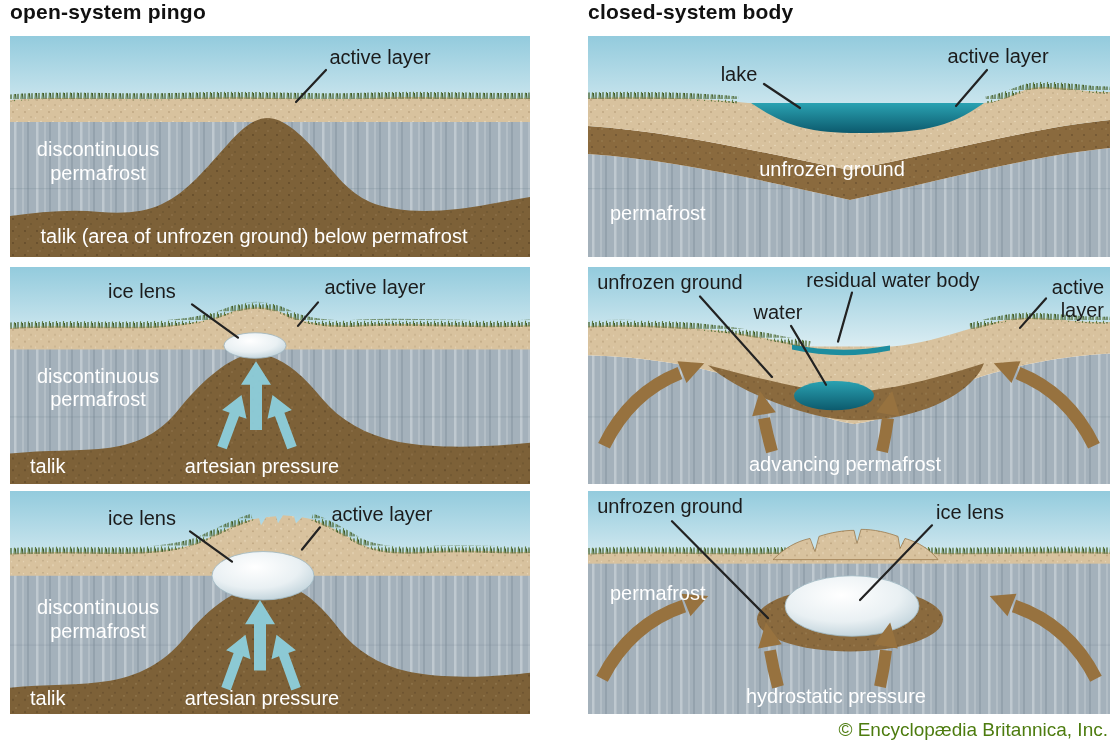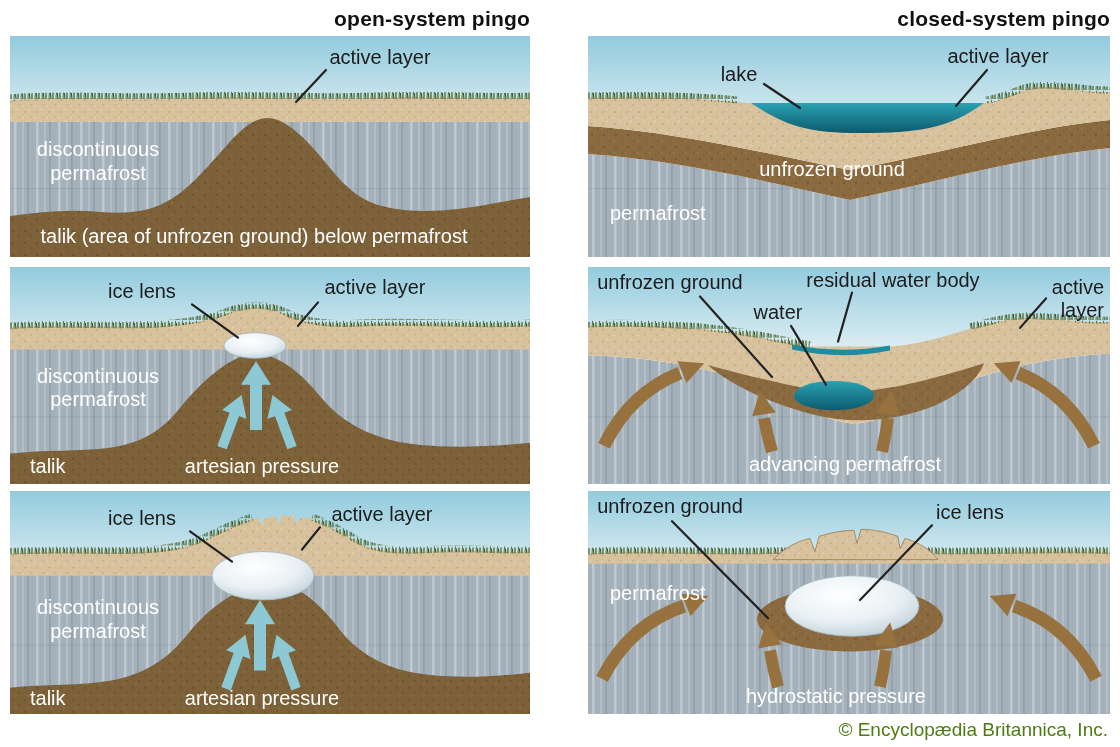"open-system pingo" .col-title { text-align: right -> left; top: 7px -> 0 }
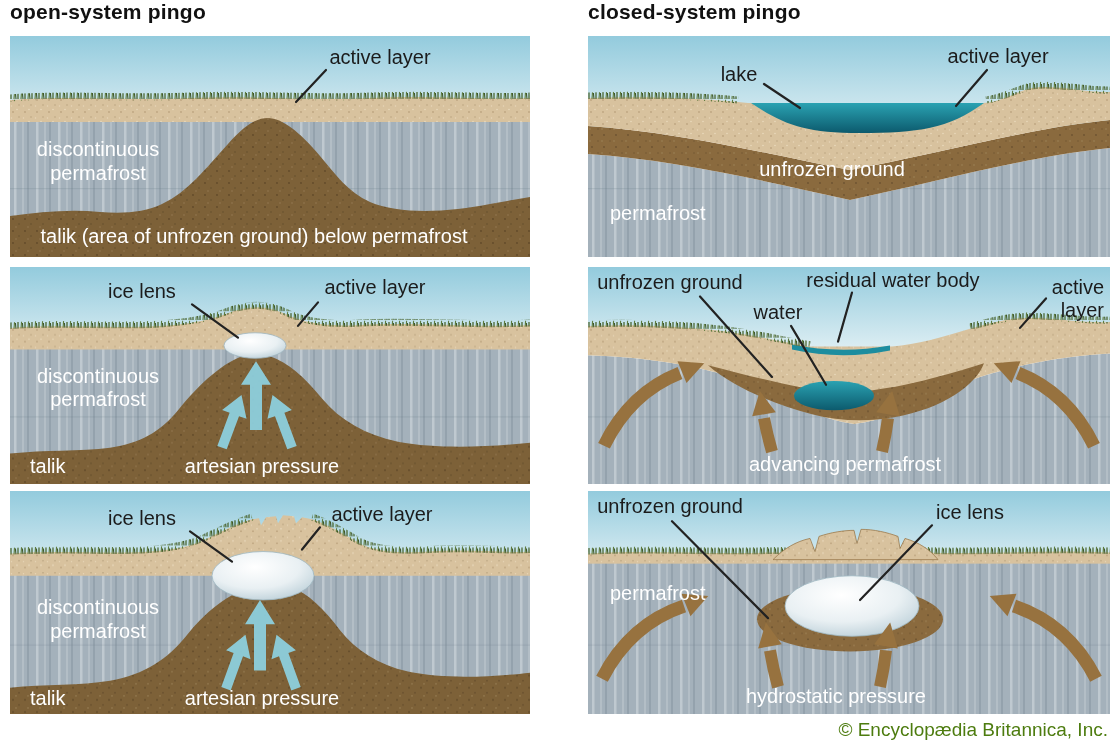"closed-system pingo" div.col-title { text: pingo -> body }
